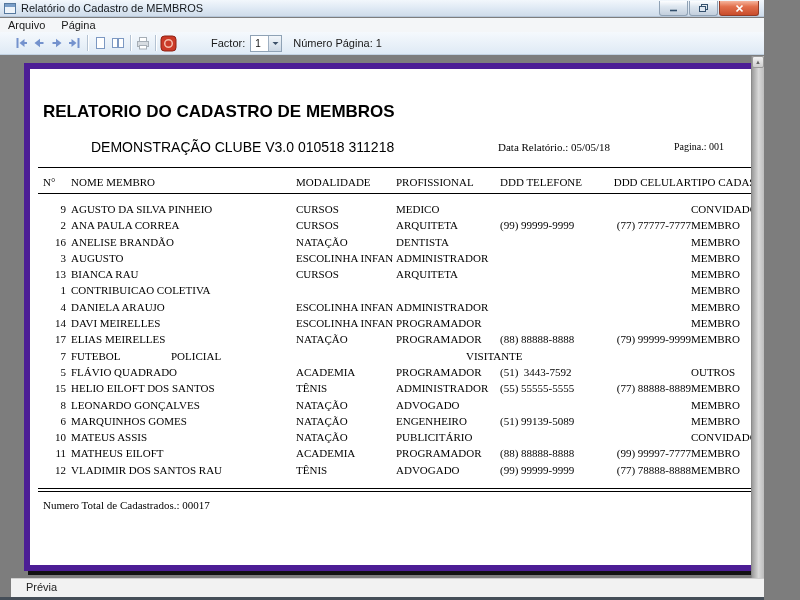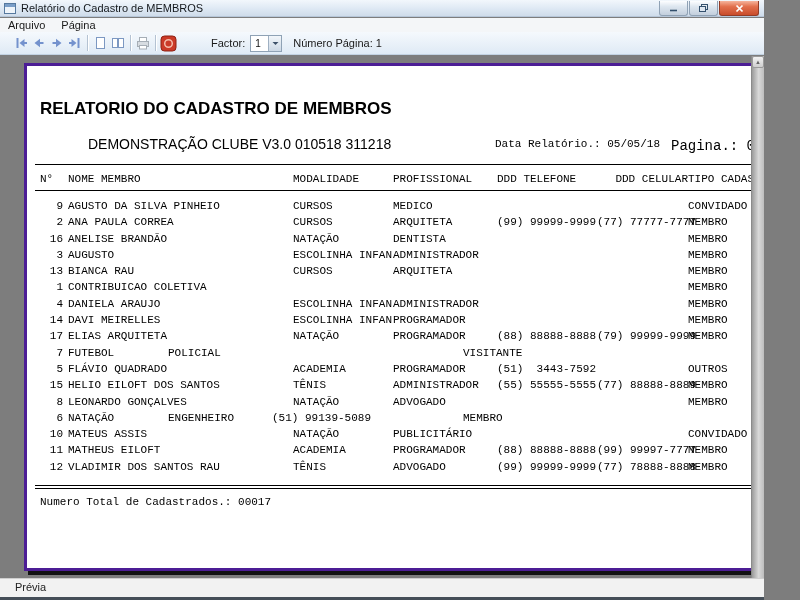"RELATORIO DO CADASTRO DE MEMBROS" .paper { border: 3px solid #4c1d95 -> 6px solid #4c1d95 }
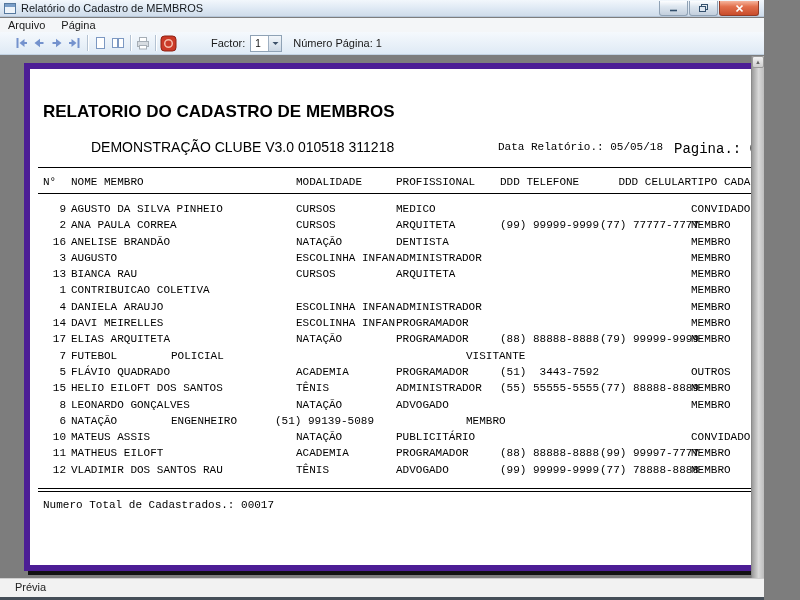"Data Relatório.: 05/05/18" .mono { font-family: Liberation Mono, monospace -> Liberation Serif, serif }
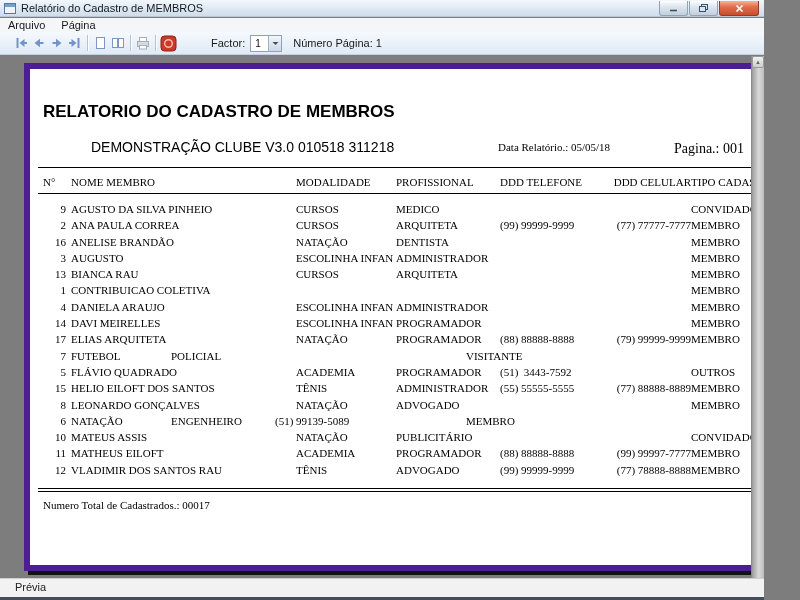"Pagina.: 001" .r-page { font-size: 14px -> 10px }
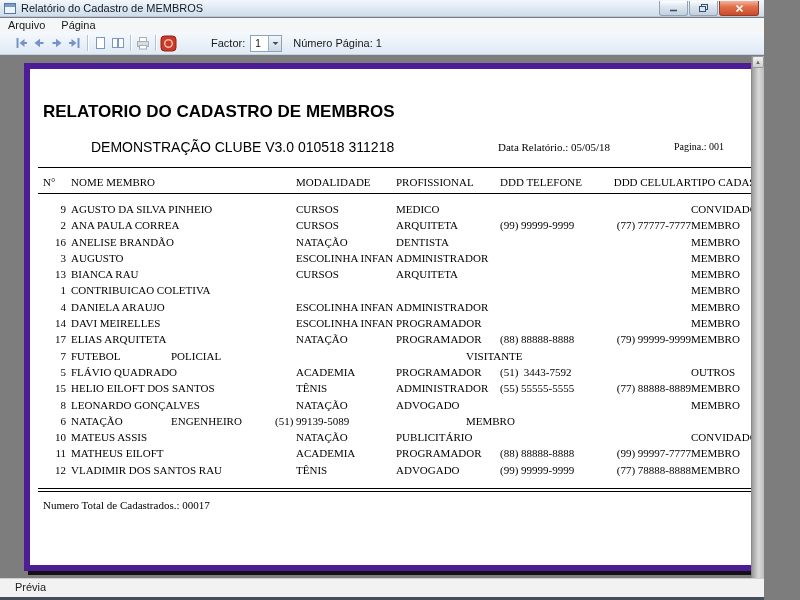"ELIAS ARQUITETA" span.c1 { text: ARQUITETA -> MEIRELLES }
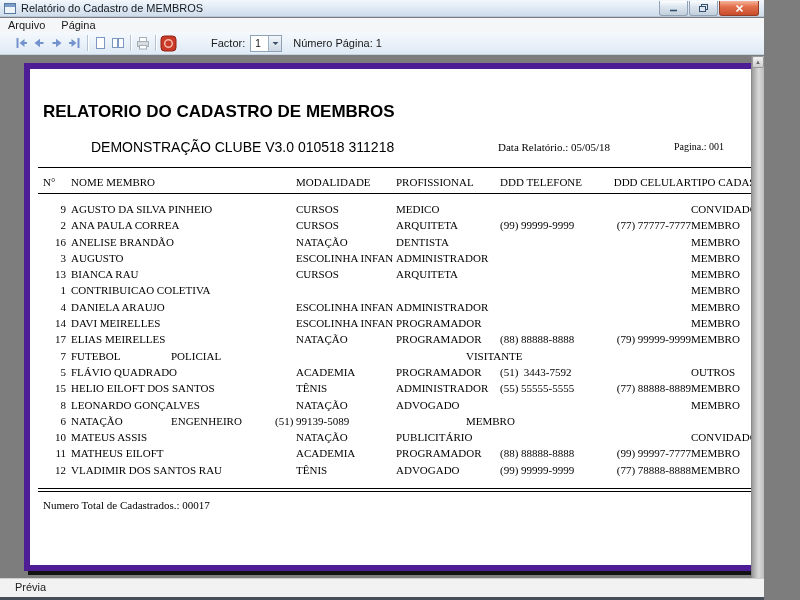"MARQUINHOS GOMES" span.c1 { html: none -> <span>MARQUINHOS GOMES</span> }
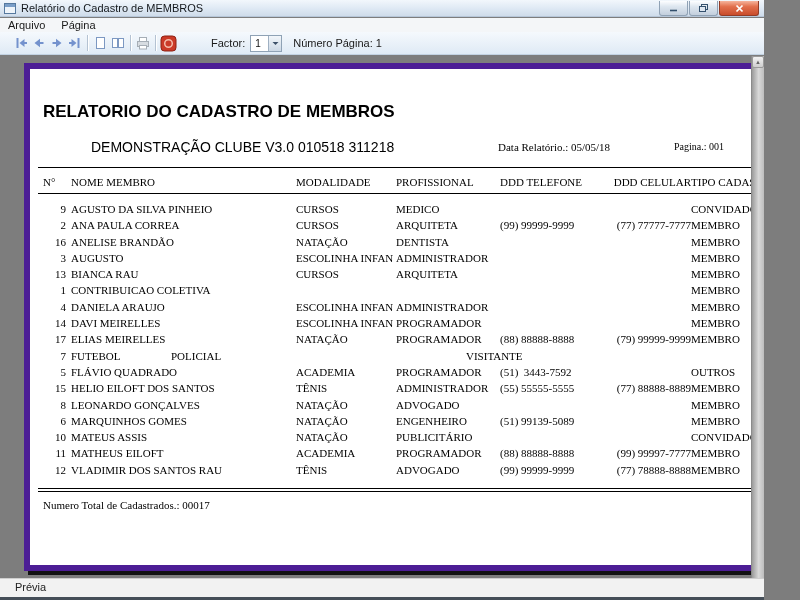"Prévia" .statusbar { left: 0 -> 11px }
